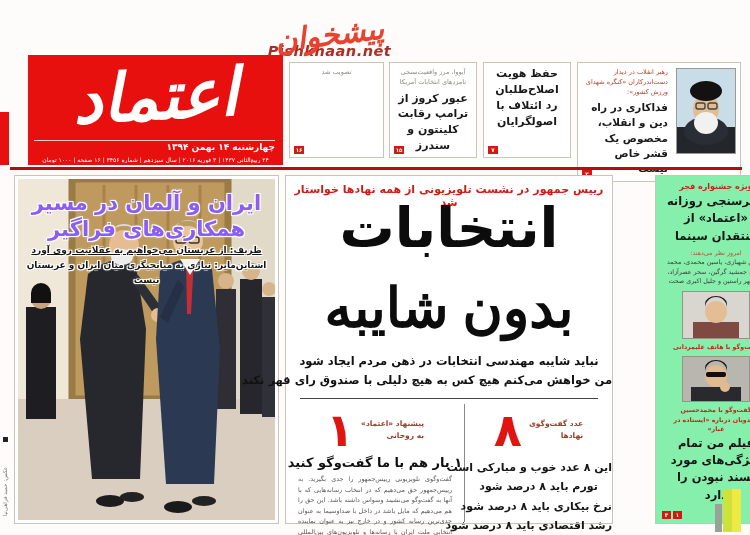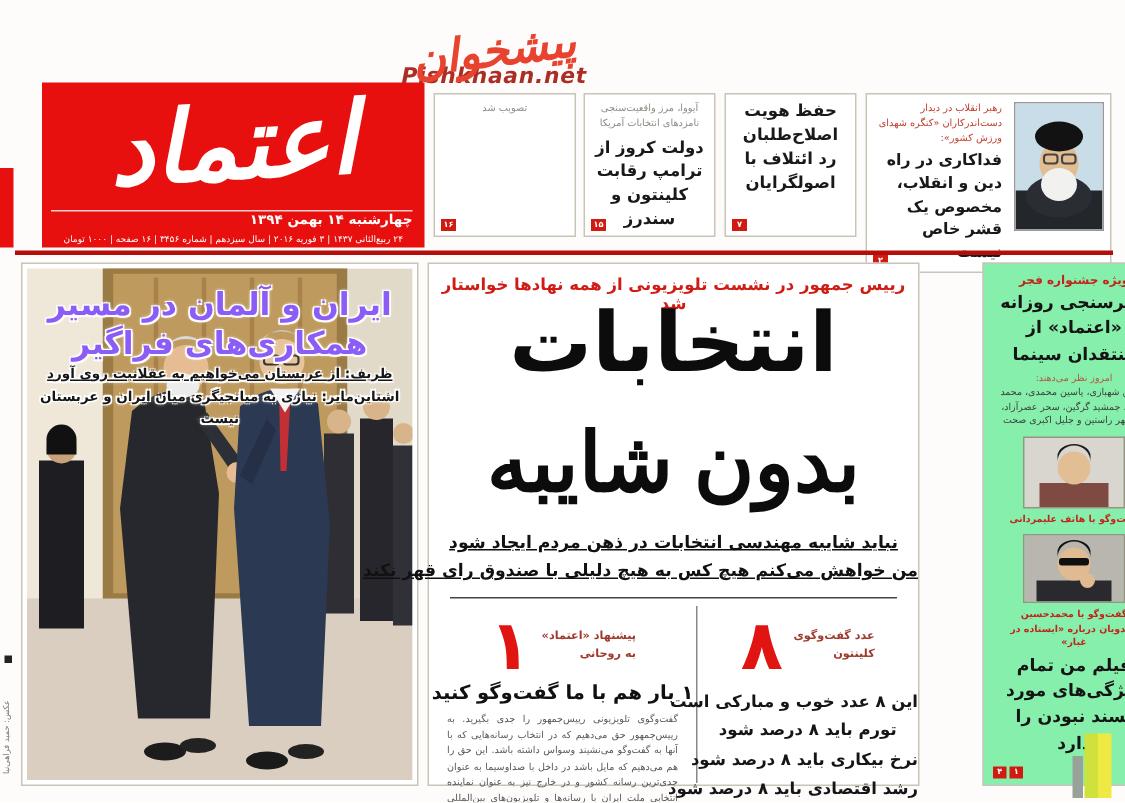"دولت کروز از ترامپ رقابت" div.btitle { text: دولت -> عبور }
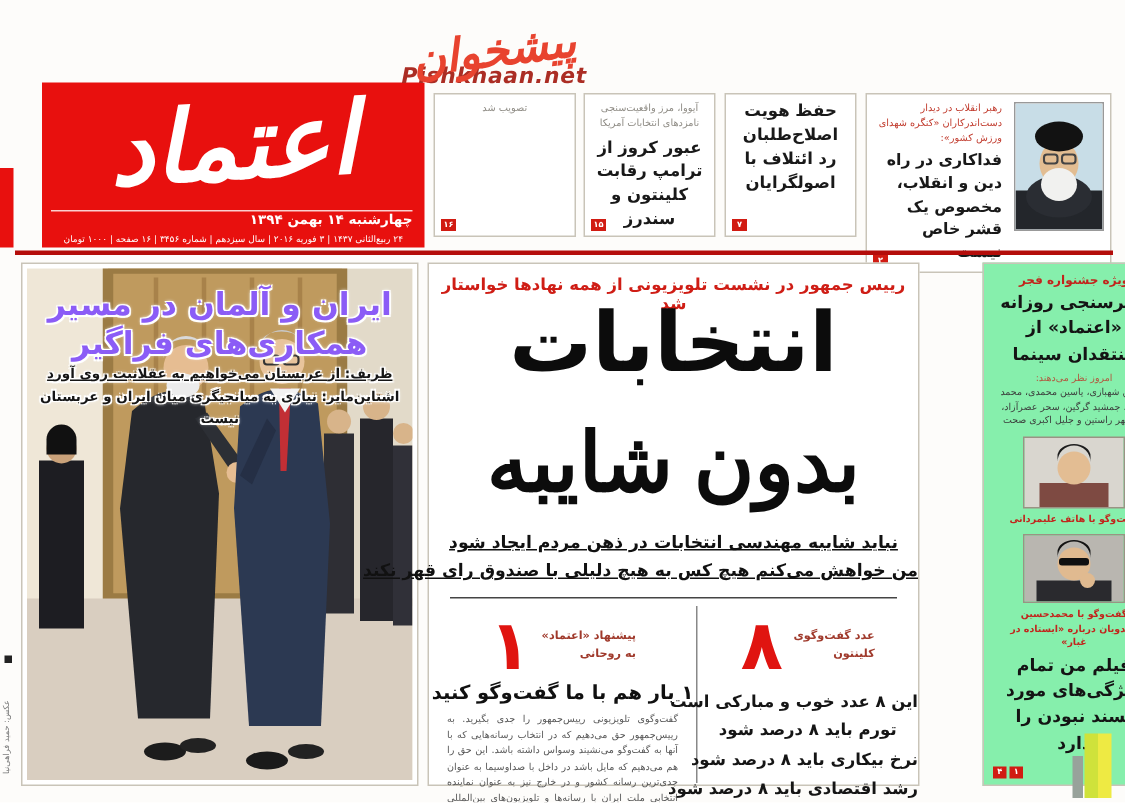"نباید شایبه مهندسی انتخابات در" .deck { text-decoration: underline -> none }
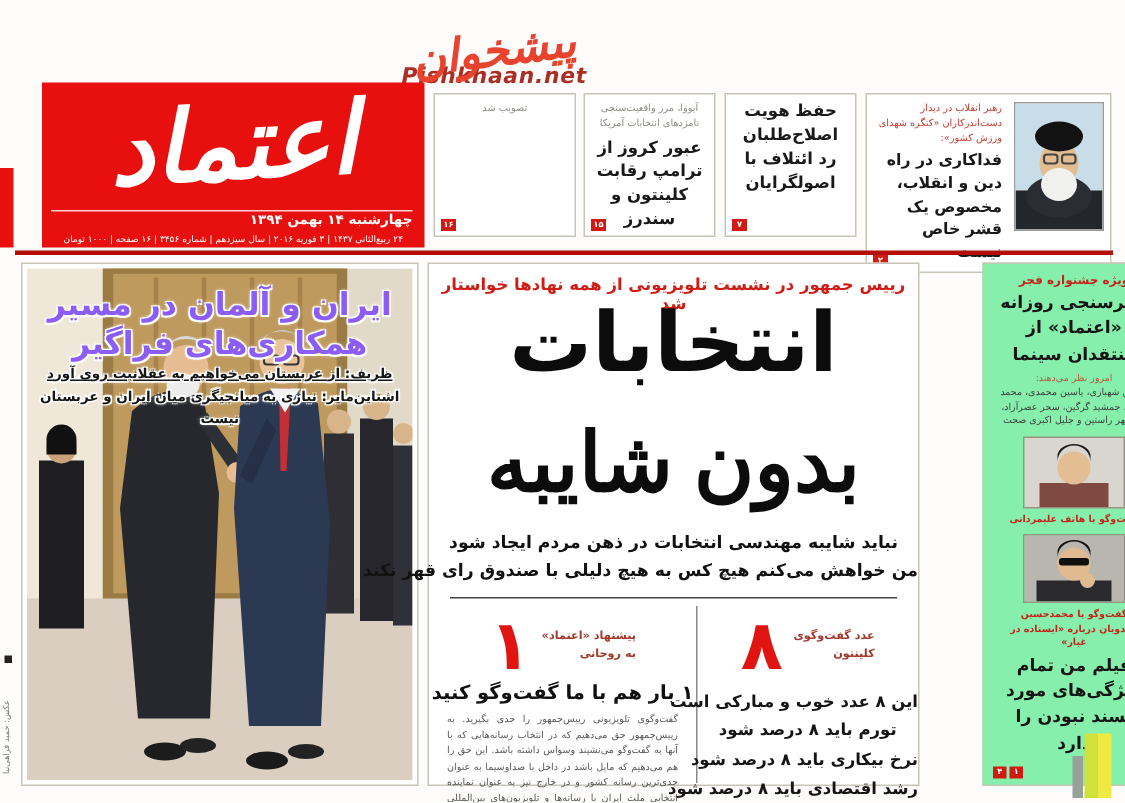"کلینتون" div { text: کلینتون -> نهادها }
